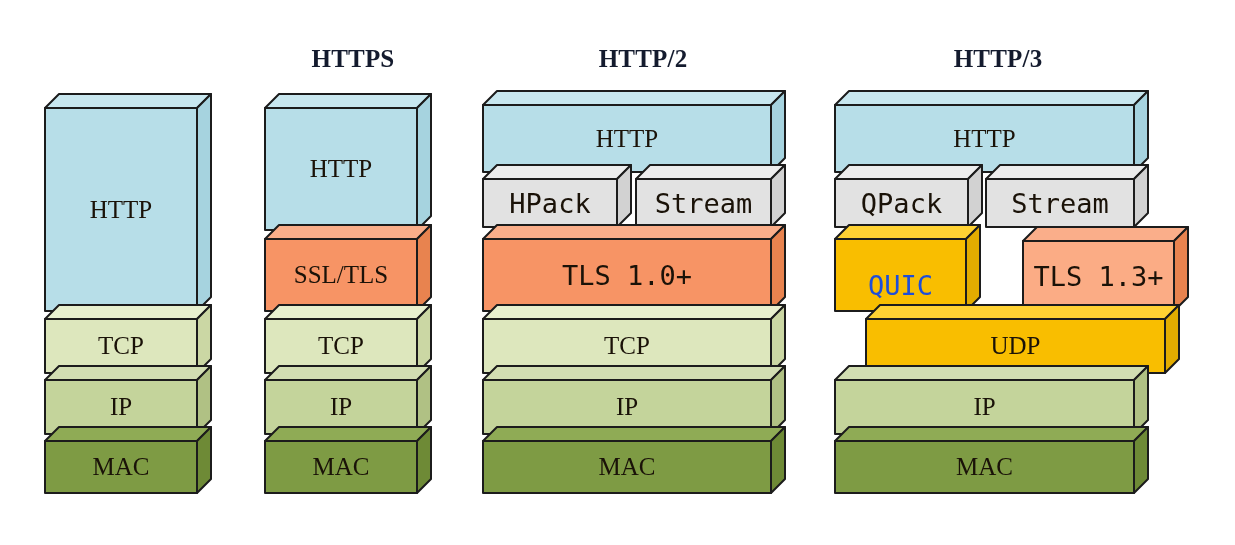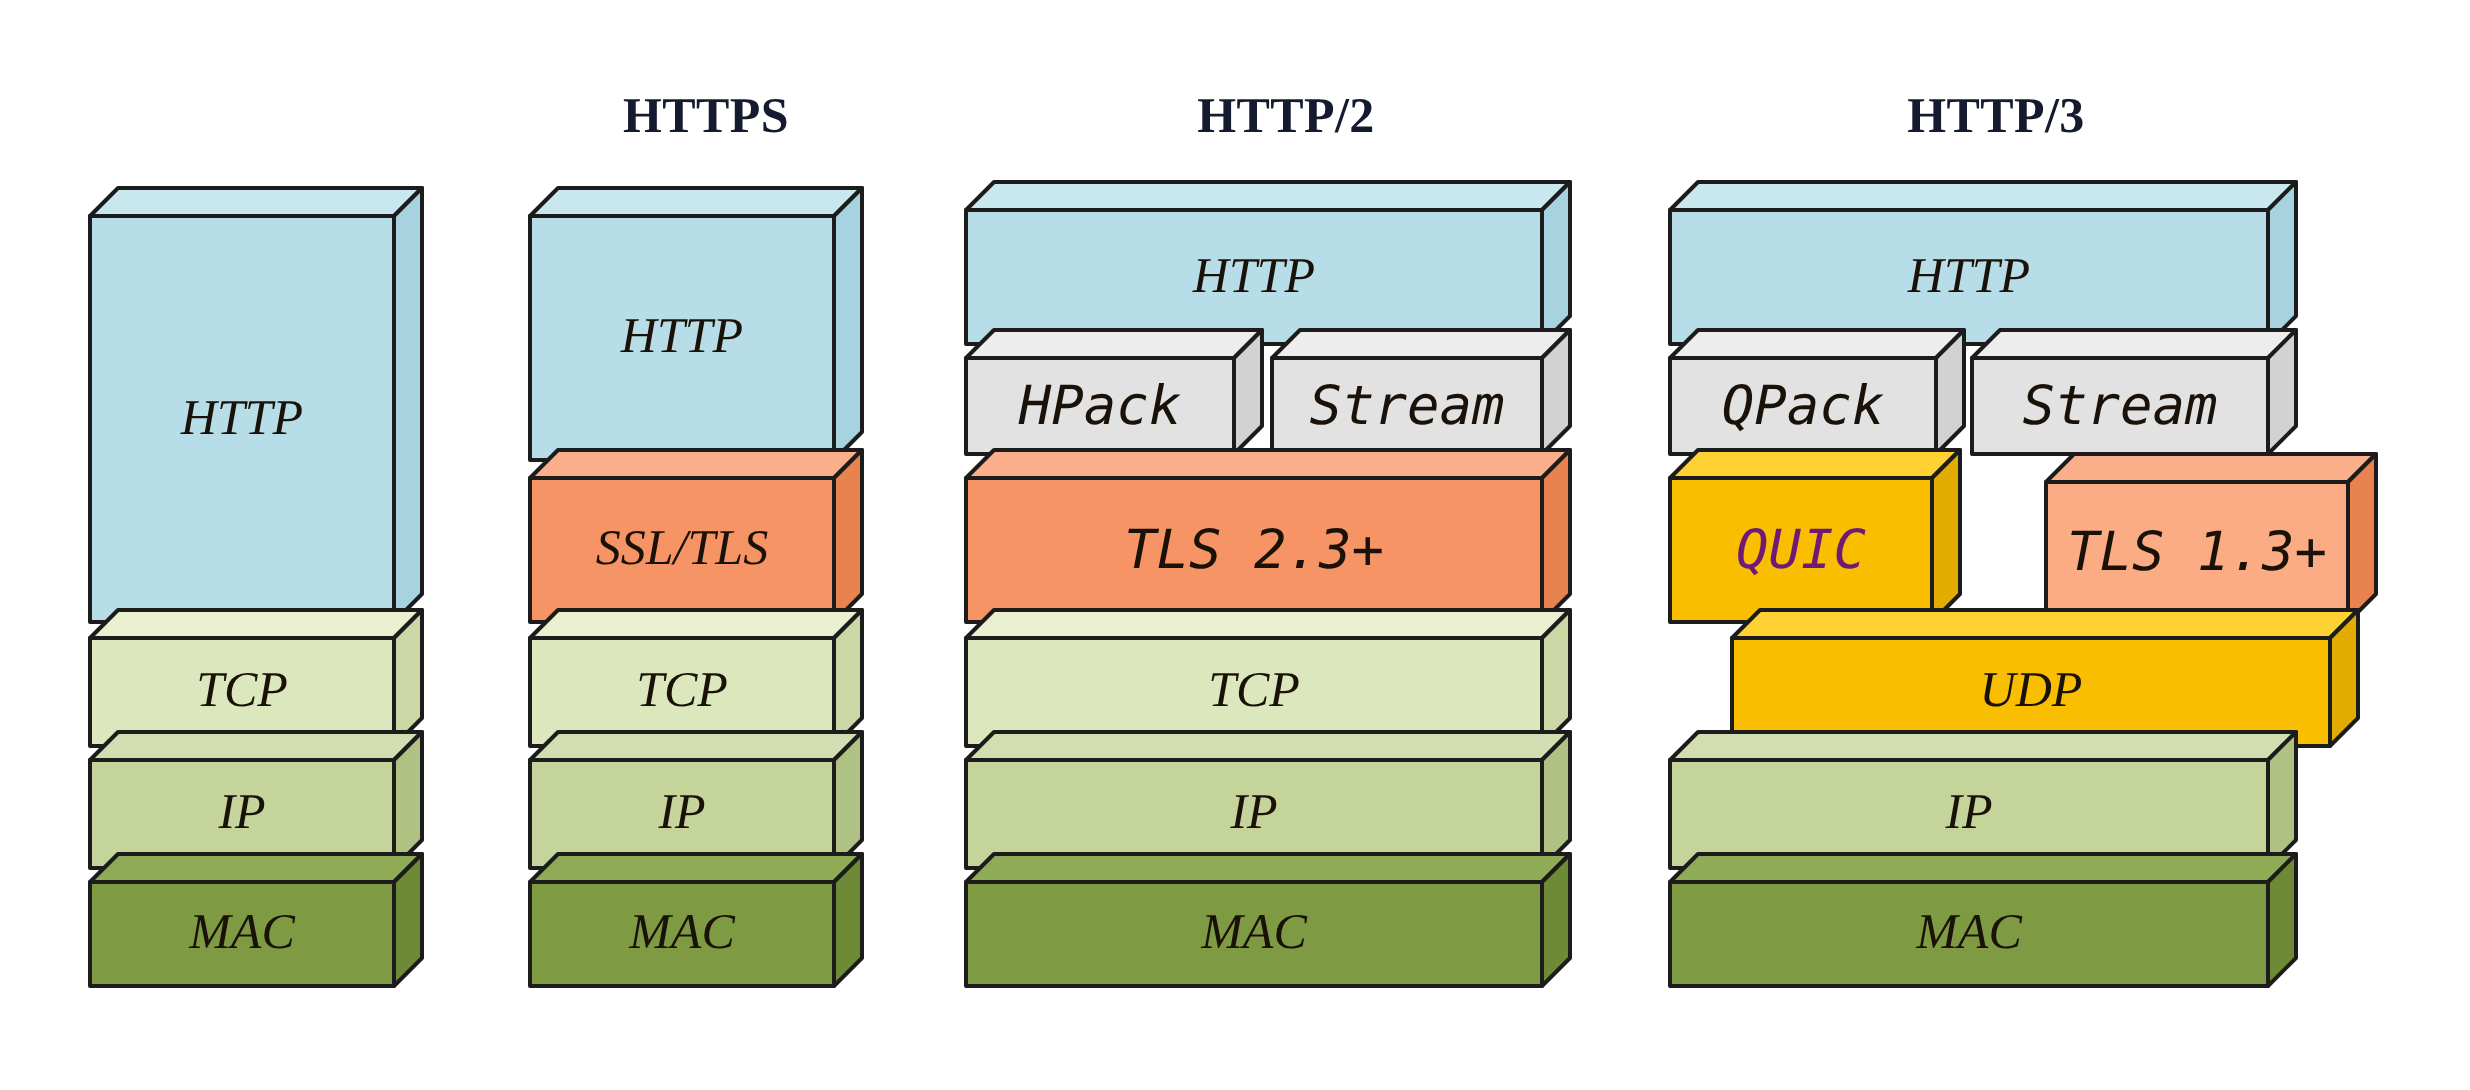"HTTP" .block { font-style: italic -> none }
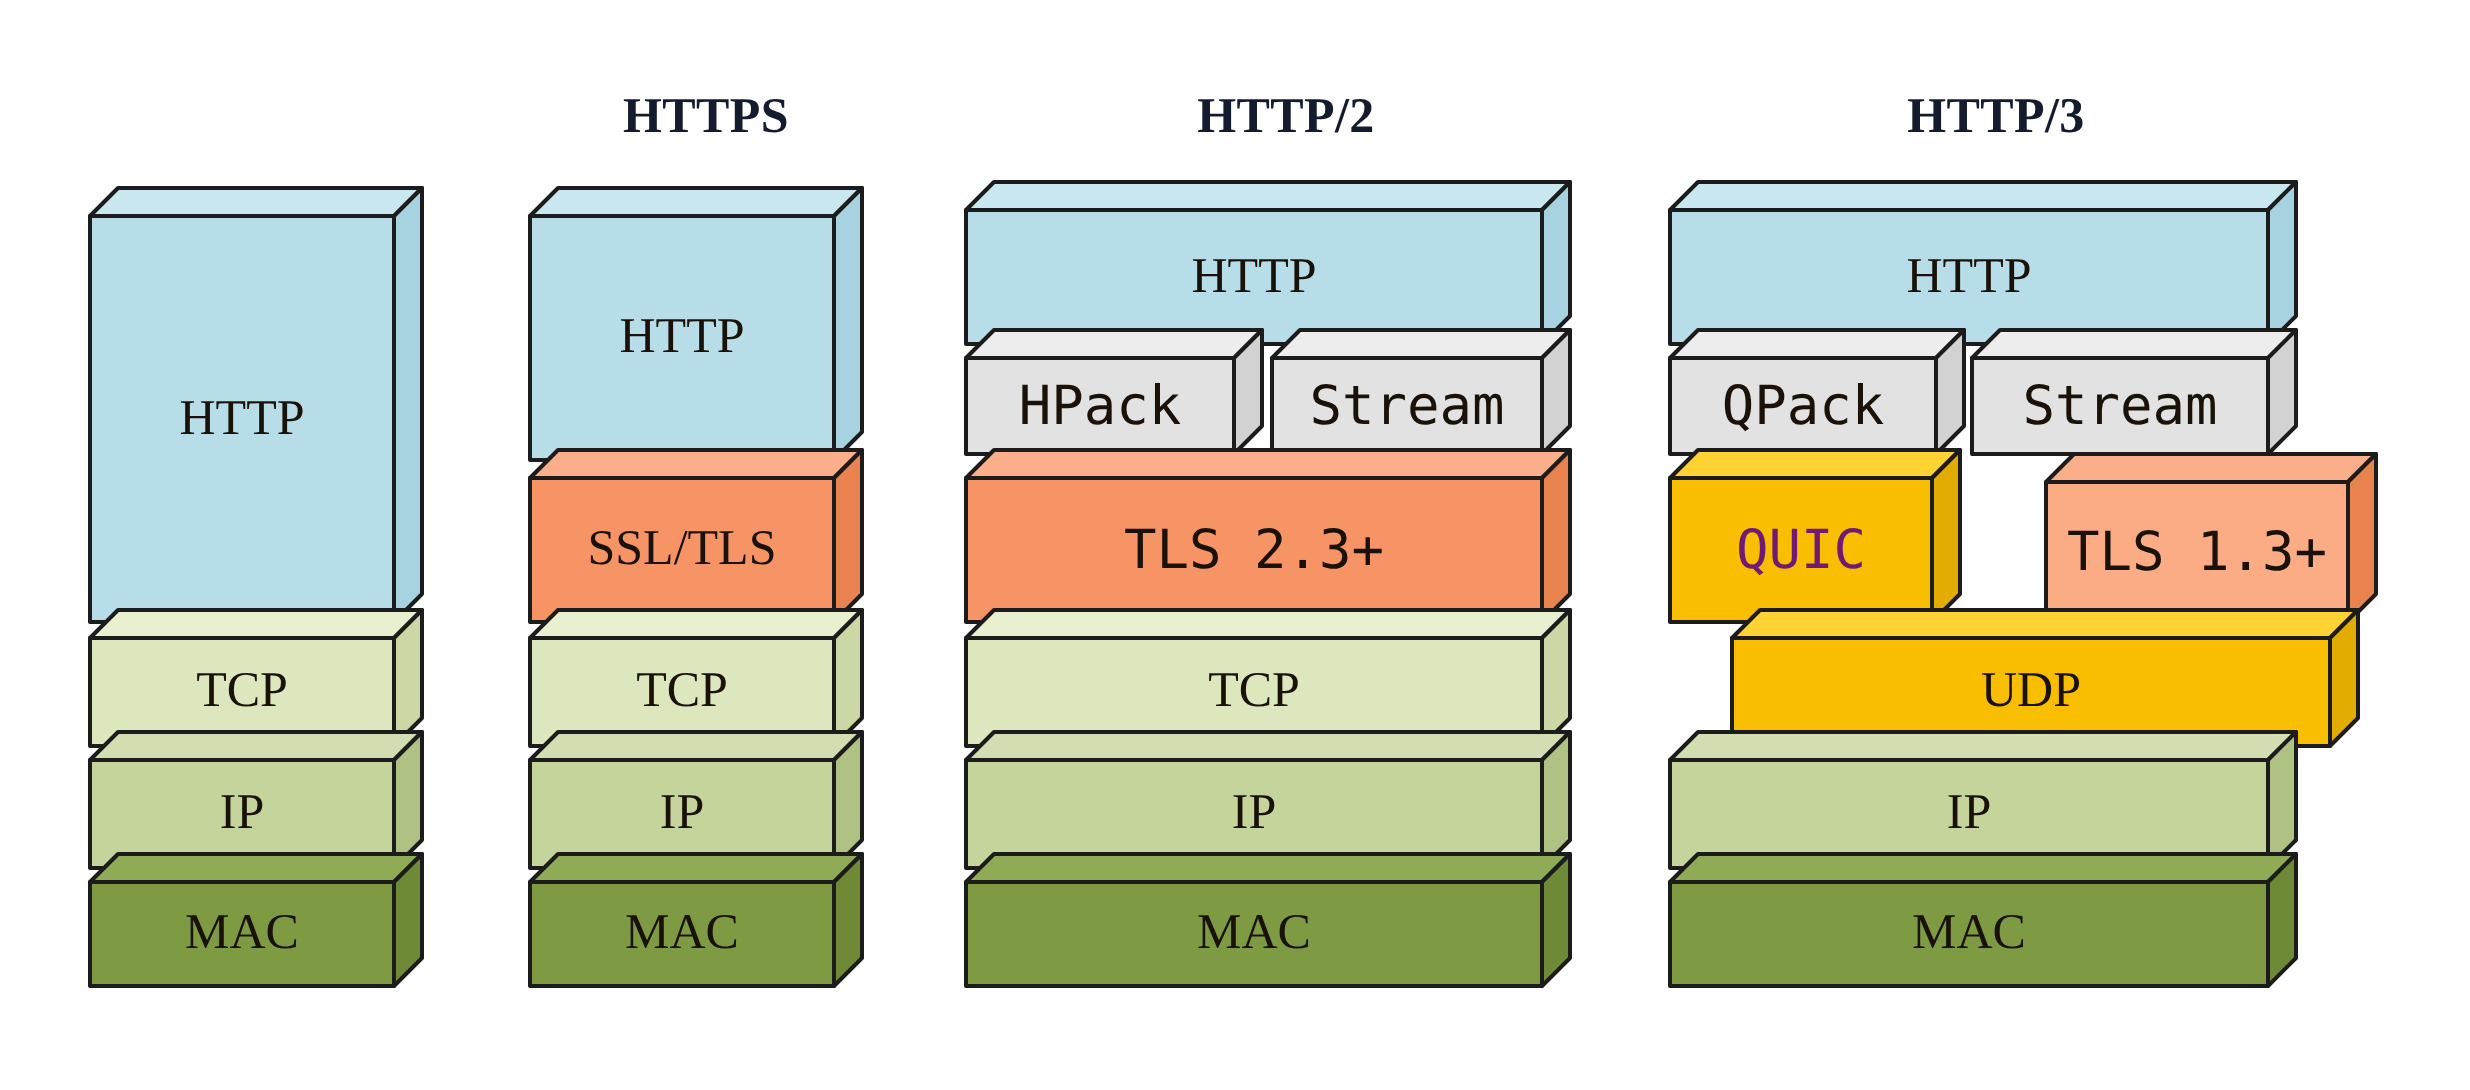"TLS 2.3+" div.lbl { text: 2.3+ -> 1.0+ }
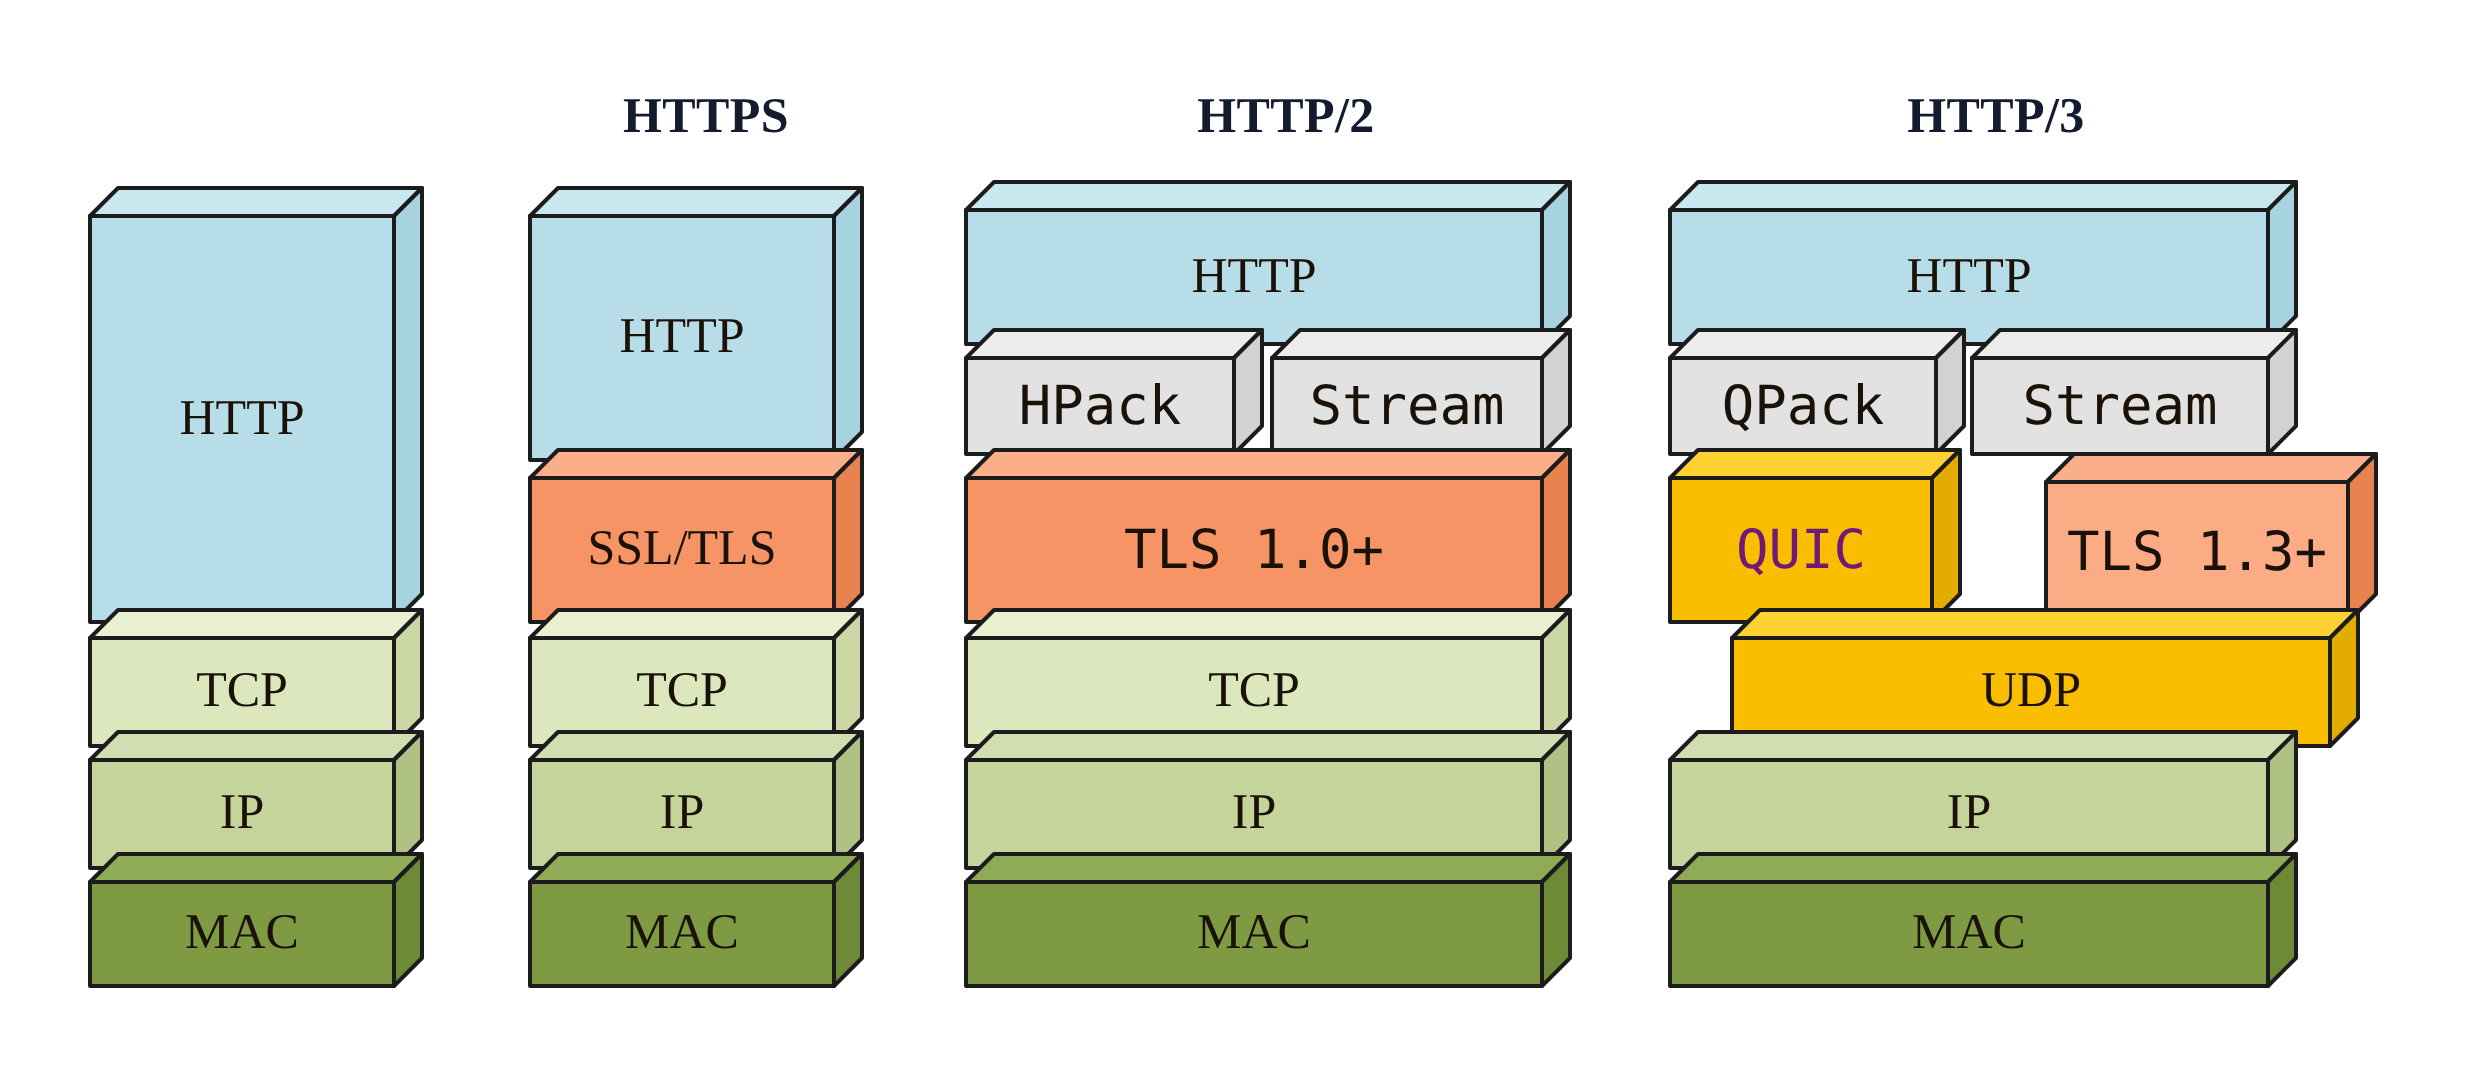"QUIC" div.lbl { color: #701a75 -> #1d4ed8; top: 14px -> 24px }
